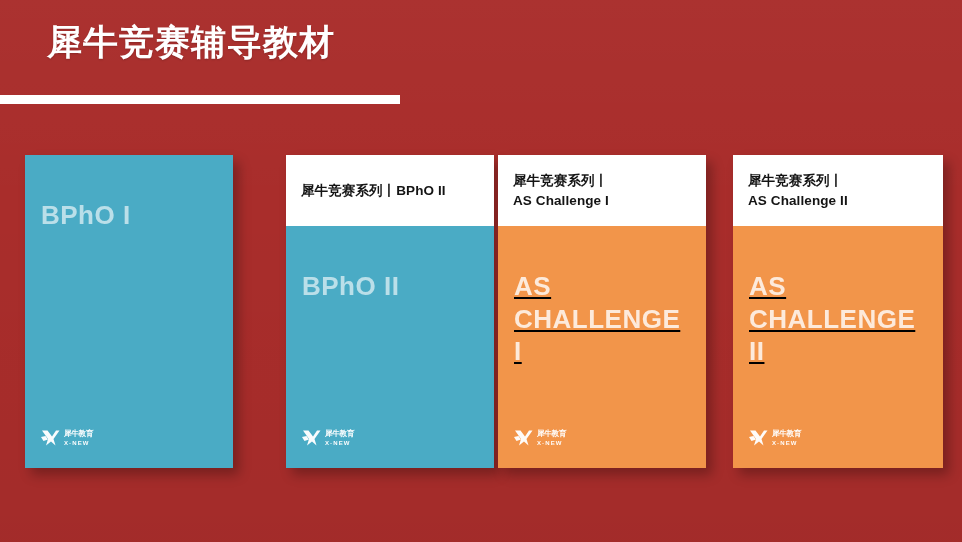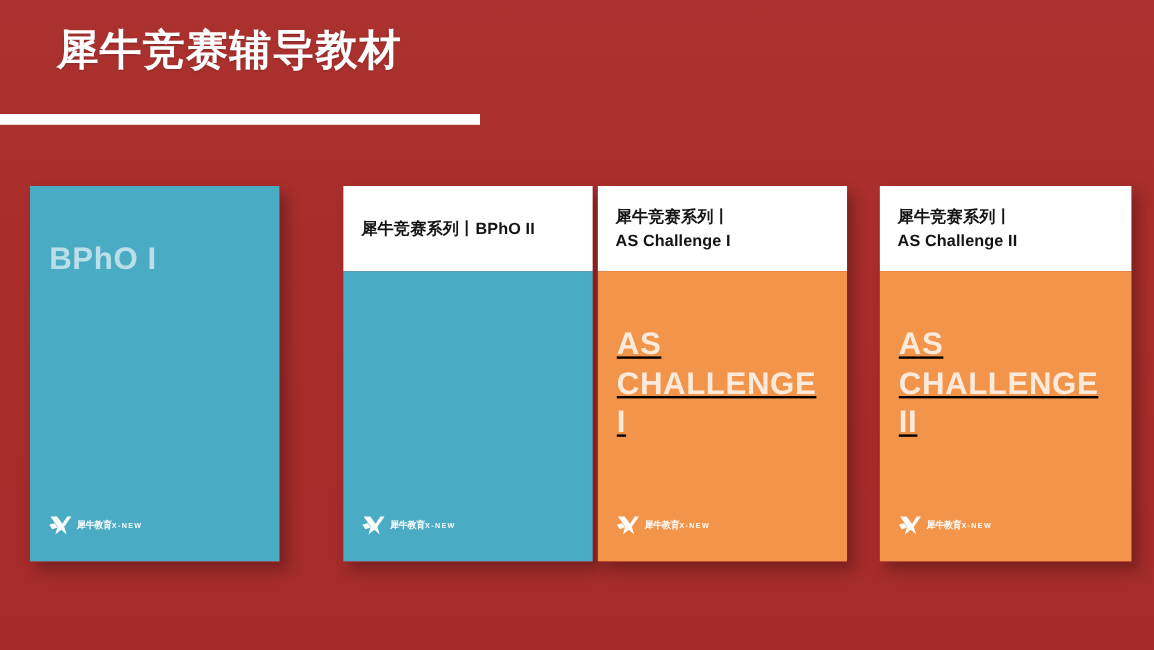"BPhO II" div.card-body-title { html: none -> <div>BPhO II</div> }
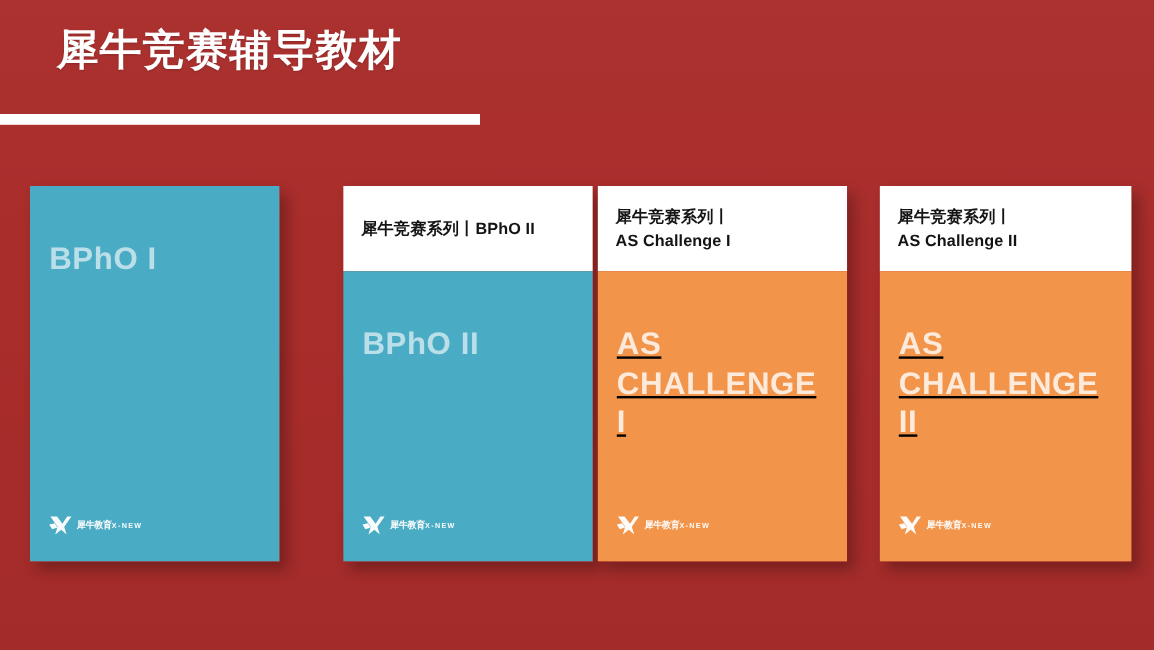"犀牛教育" .logo-words { flex-direction: row -> column }
